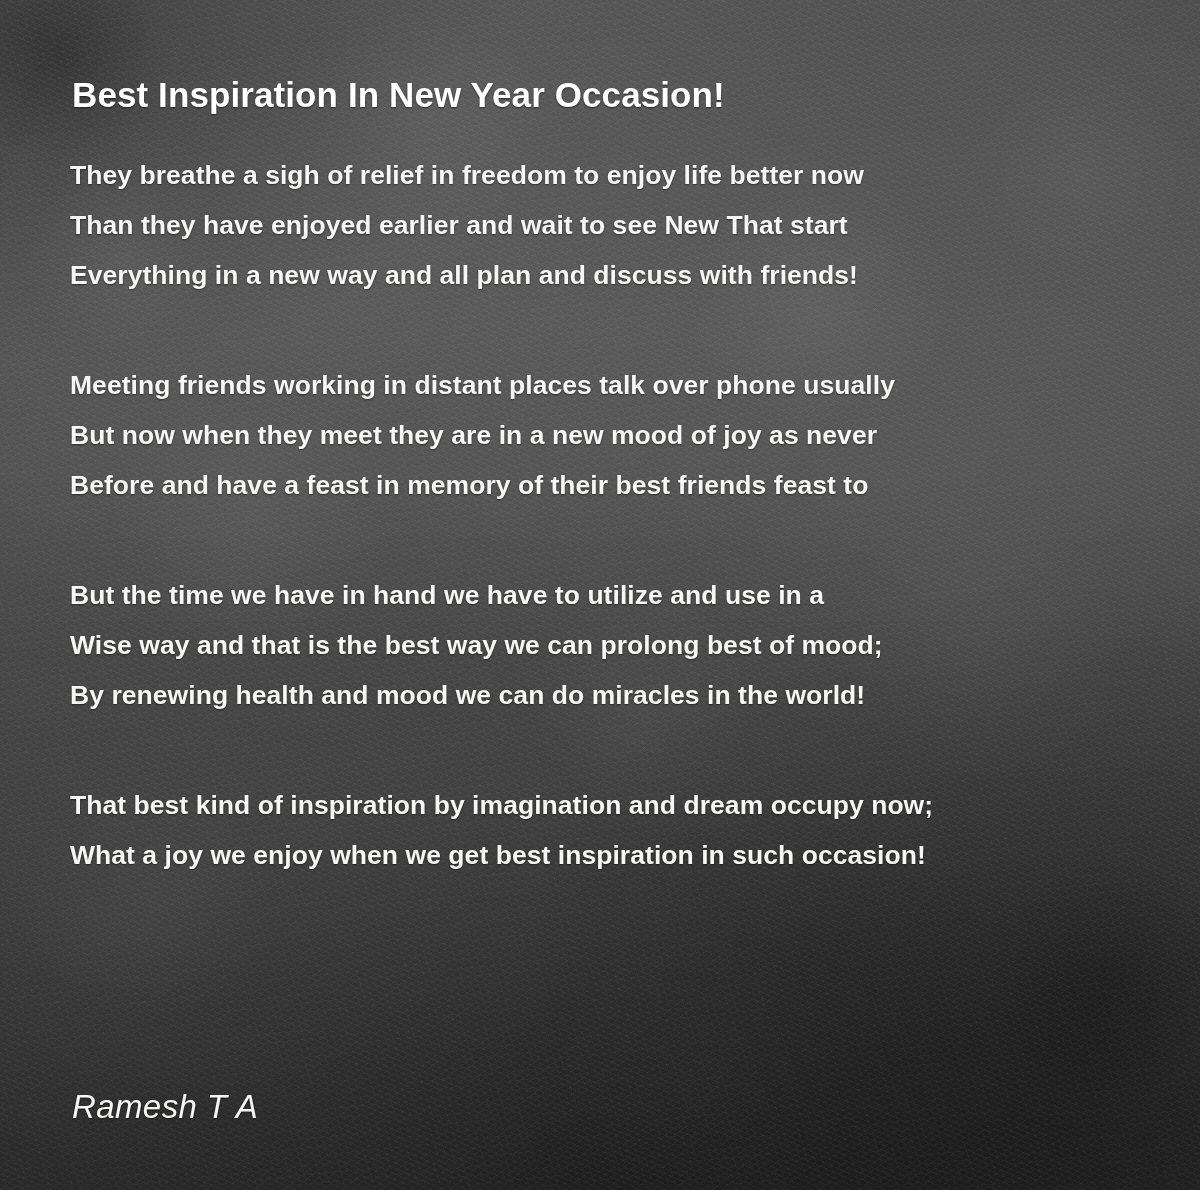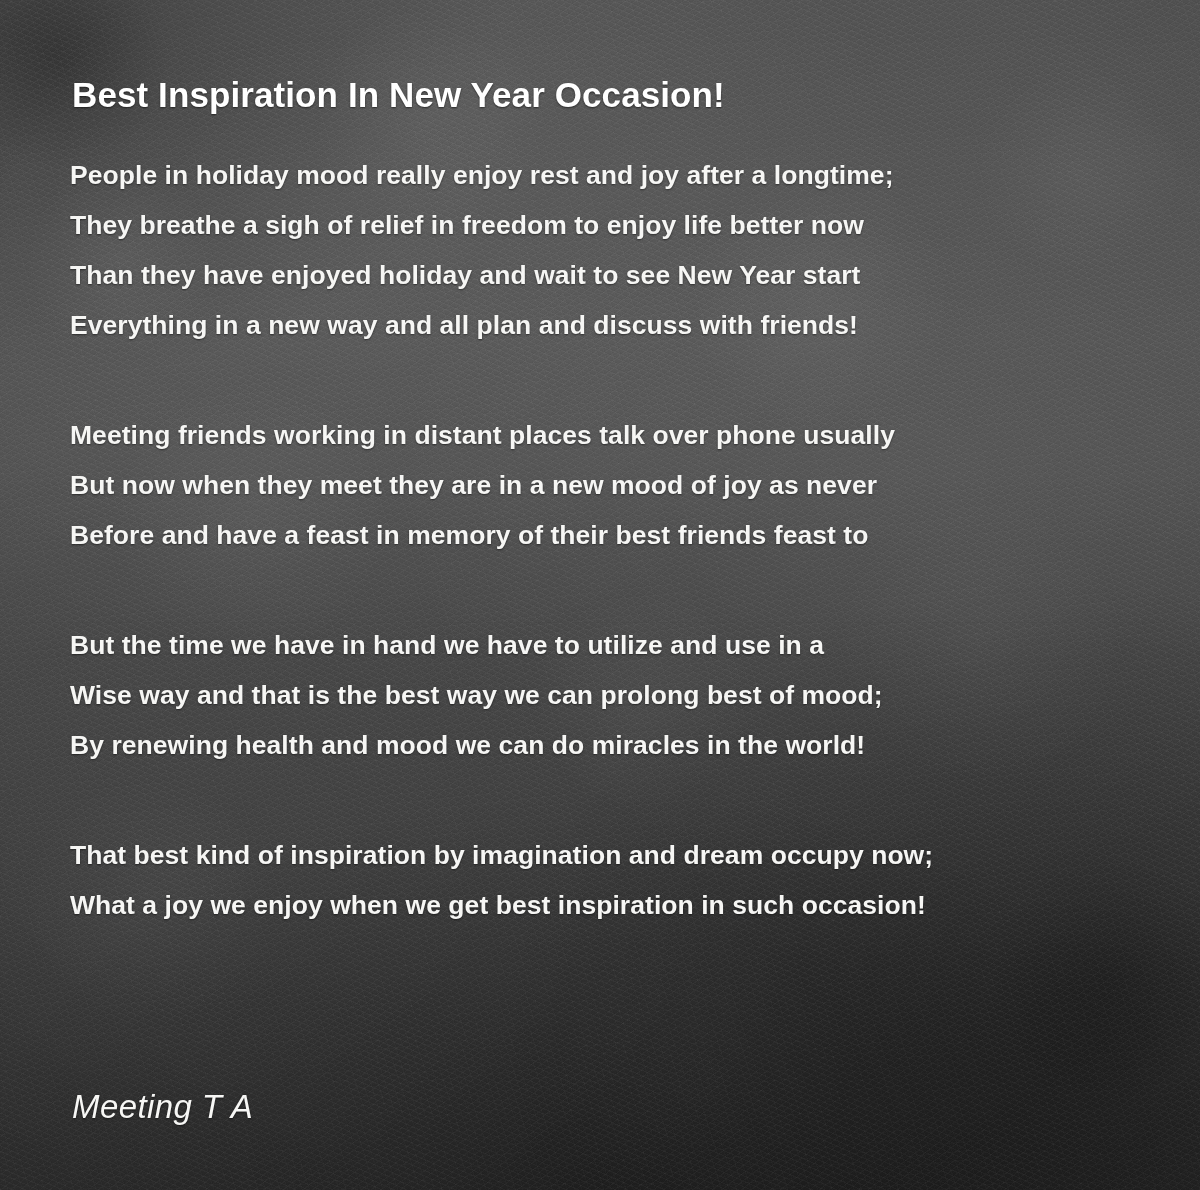"People in holiday mood really" div.poem-line { html: <div>People in holiday mood really enjoy rest and joy after a longtime;</div> -> none }
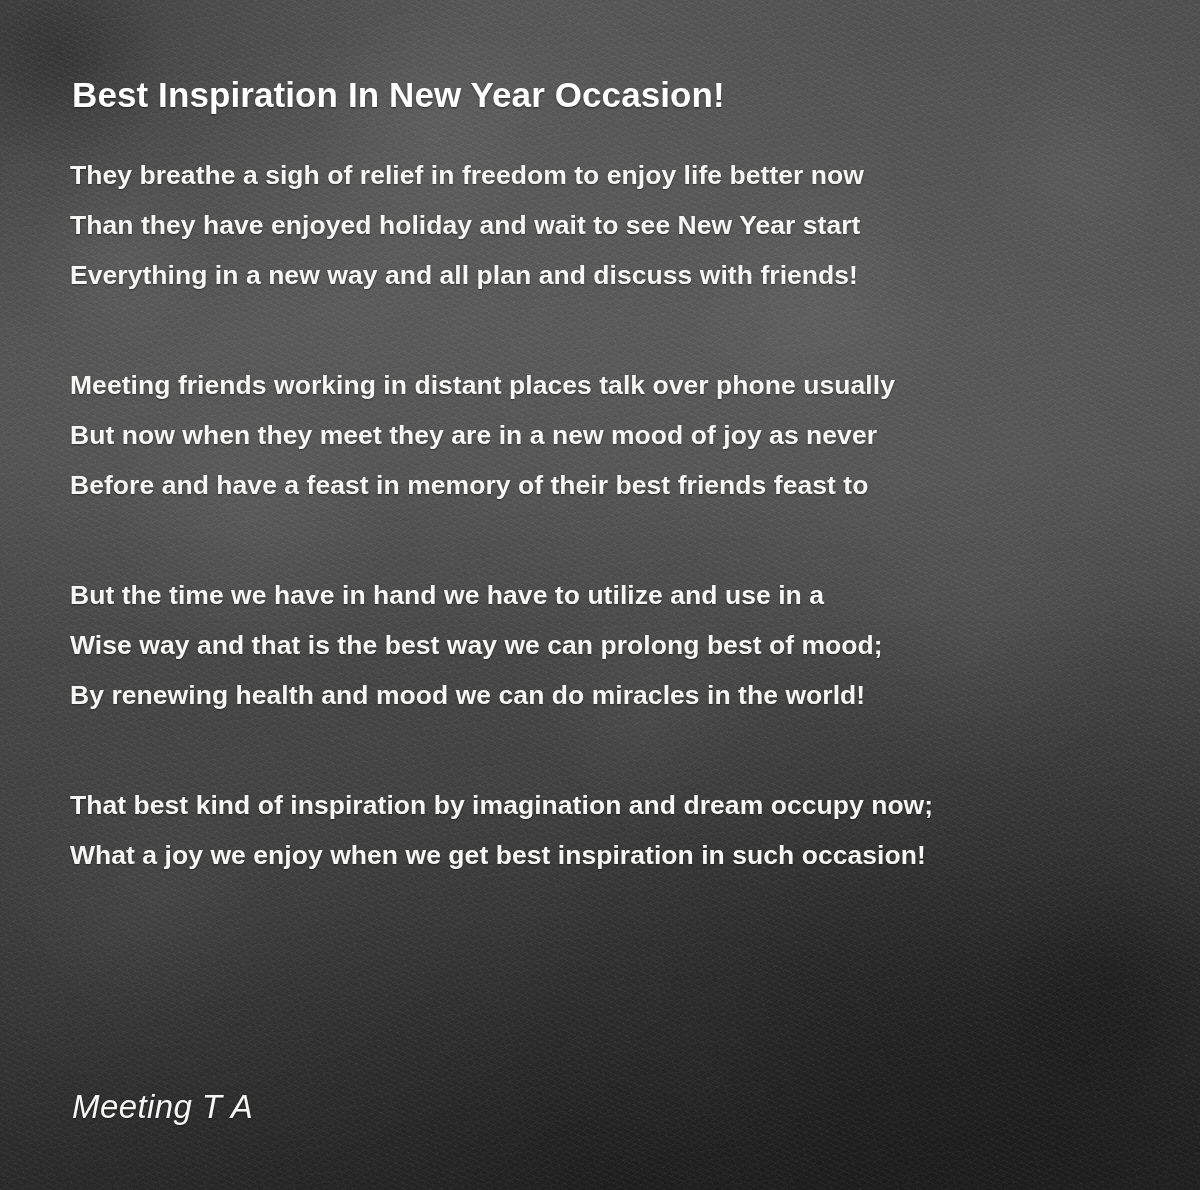"Than they have enjoyed holiday" div.poem-line { text: holiday and wait to see New Year -> earlier and wait to see New That }
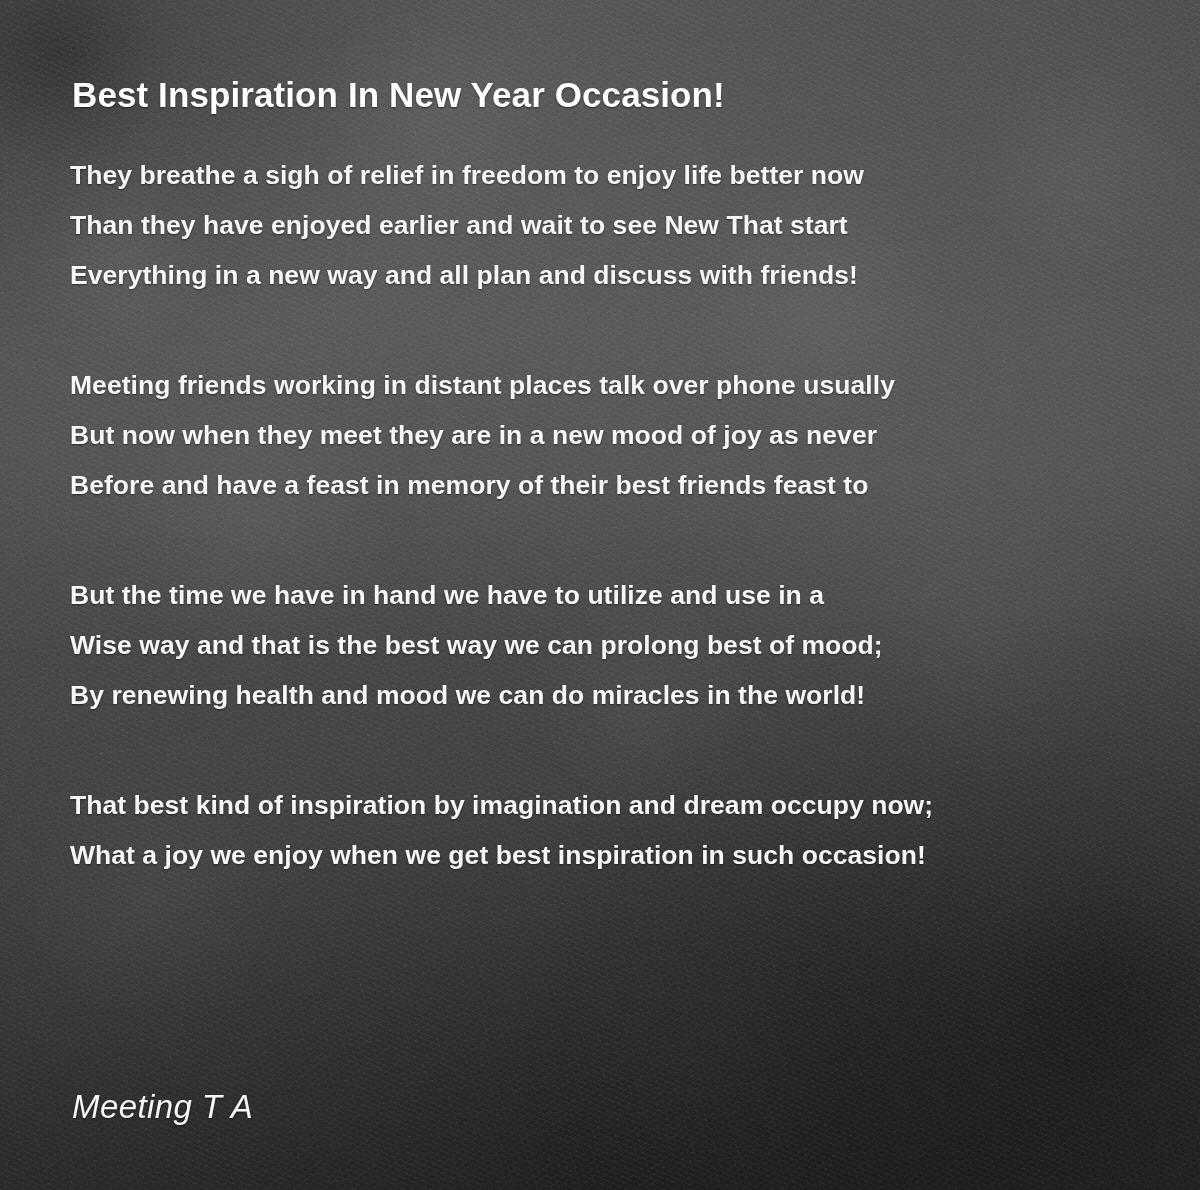"Meeting T A" div.author { text: Meeting -> Ramesh }
